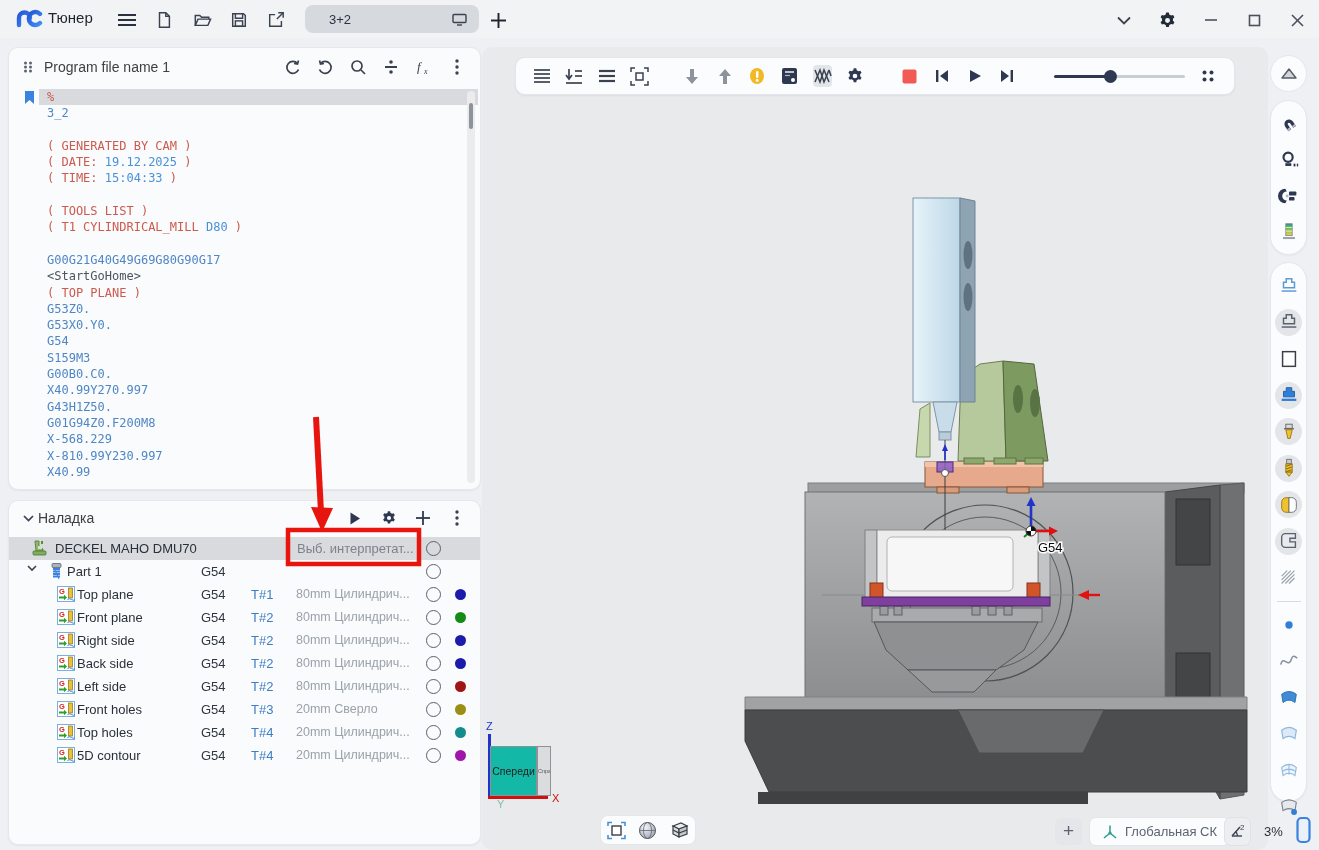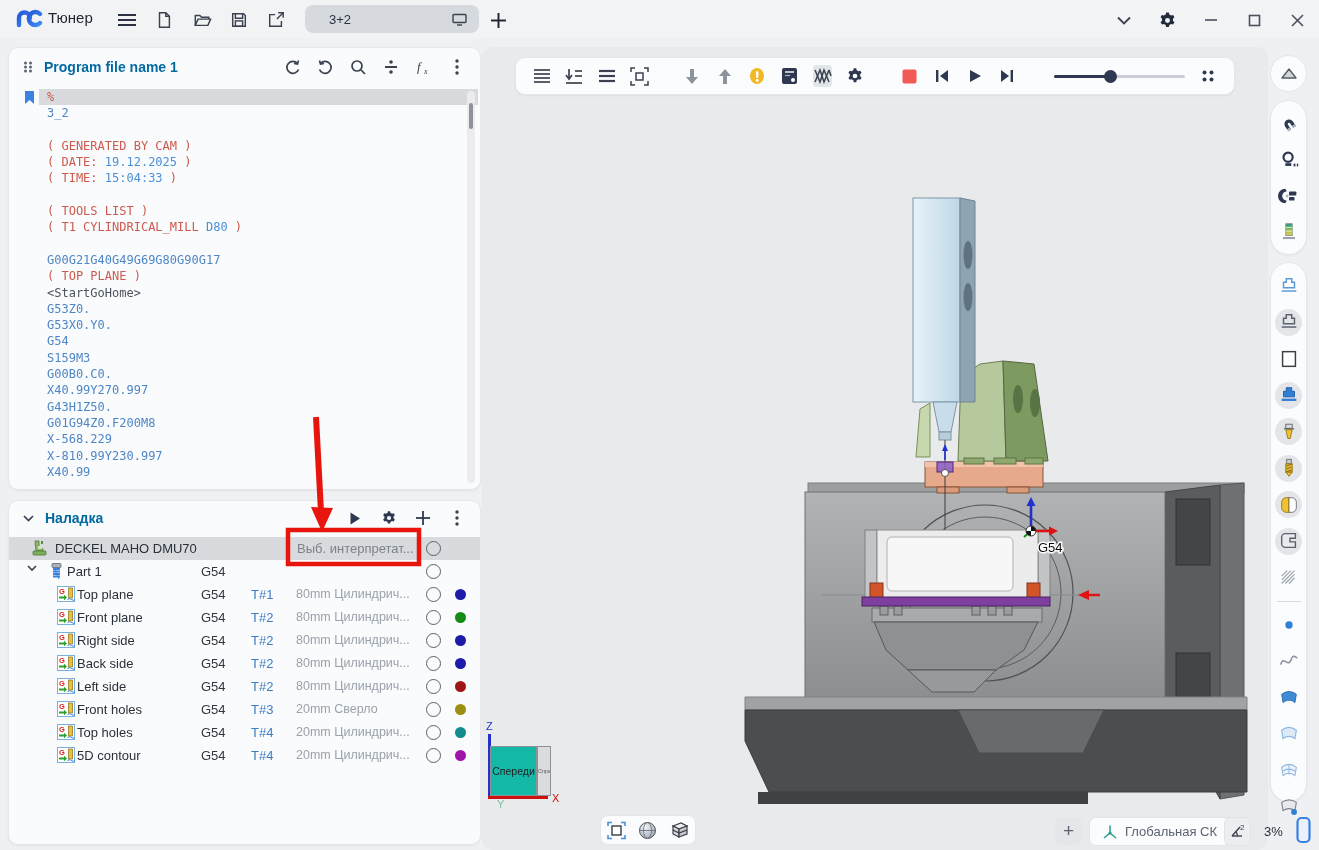"Program file name 1" .panel-title { color: #0369a1 -> #404040; font-weight: bold -> normal }
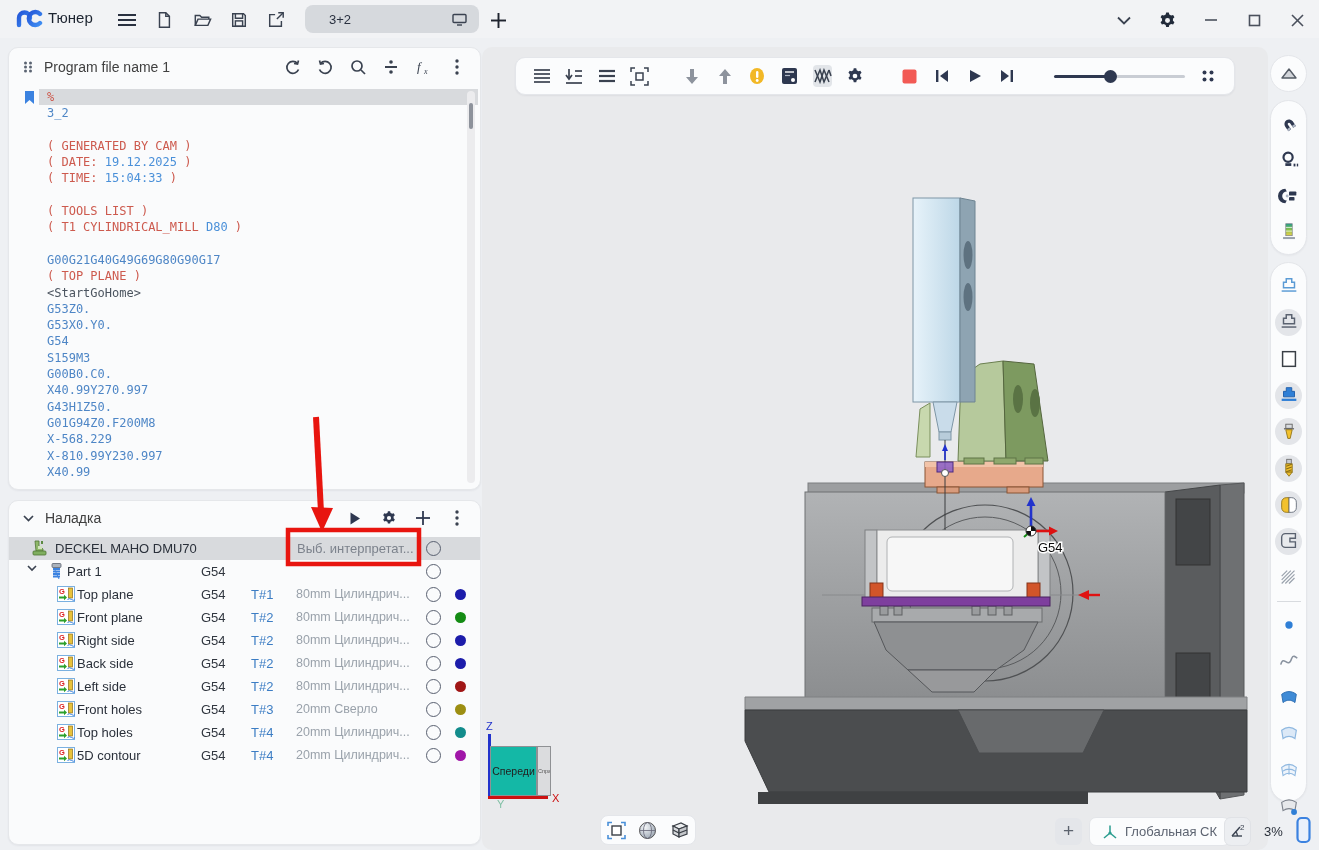"( TOP PLANE )" div.code-line { order: before "<StartGoHome>" -> after "<StartGoHome>" }
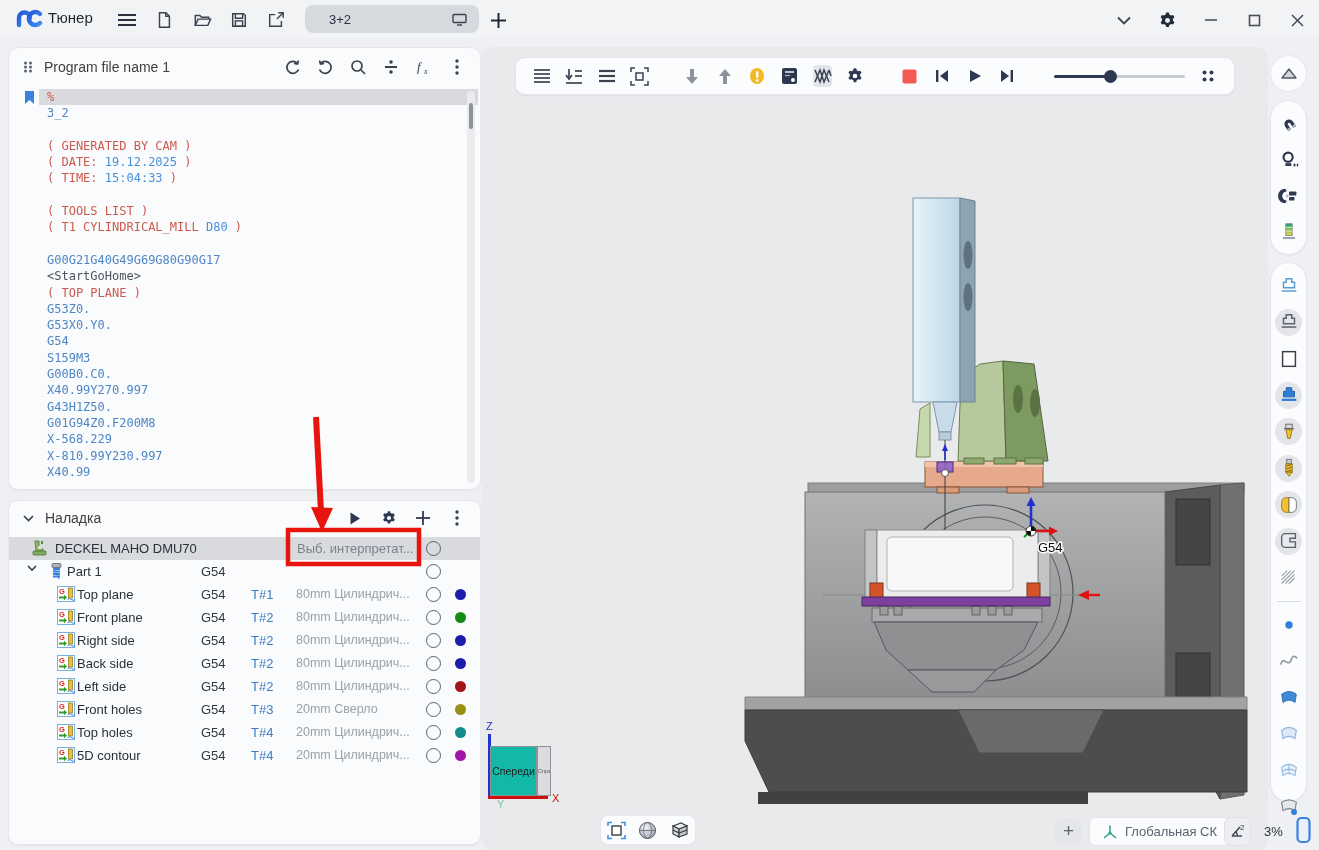"Наладка" span.panel-title { margin-left: 11px -> 4px }
